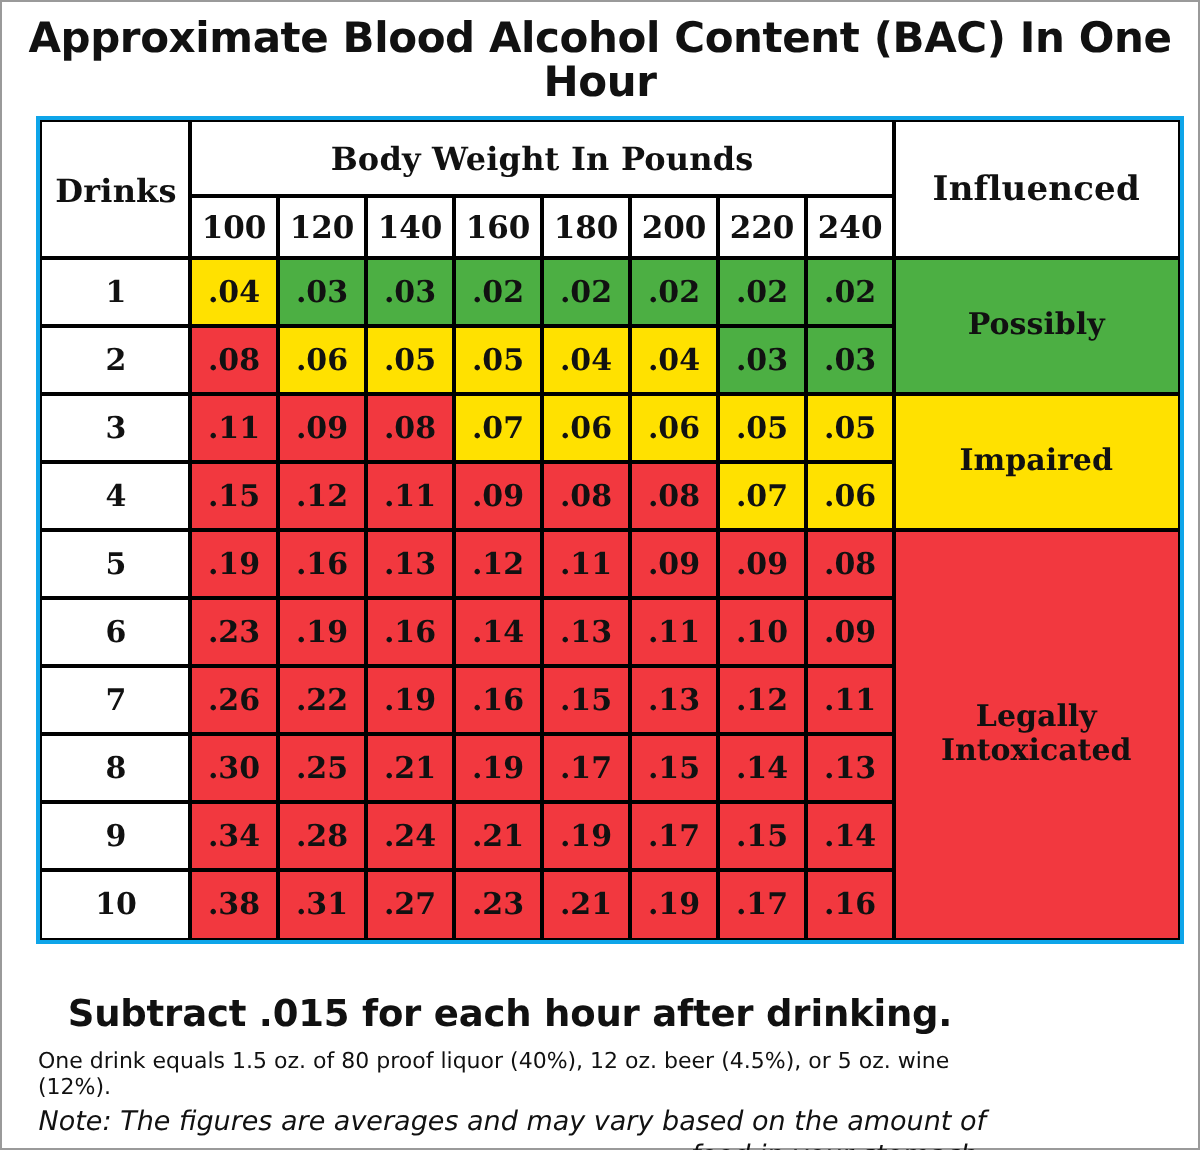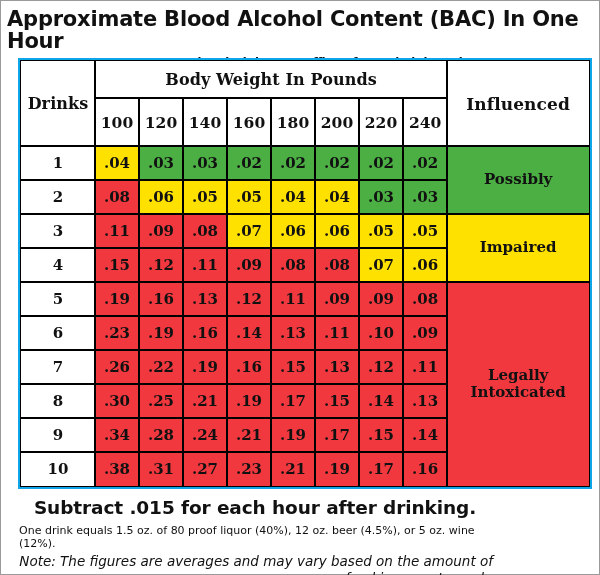"Approximate Blood Alcohol Content (BAC)" .title { text-align: none -> center }
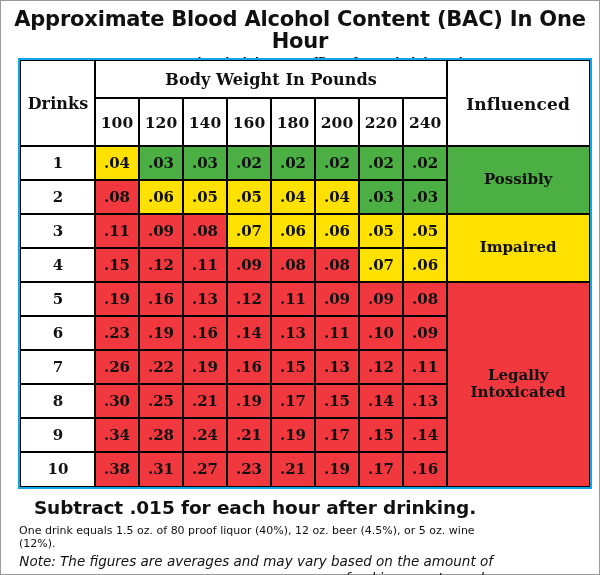"100" td.w-head { height: 48px -> 31px }
